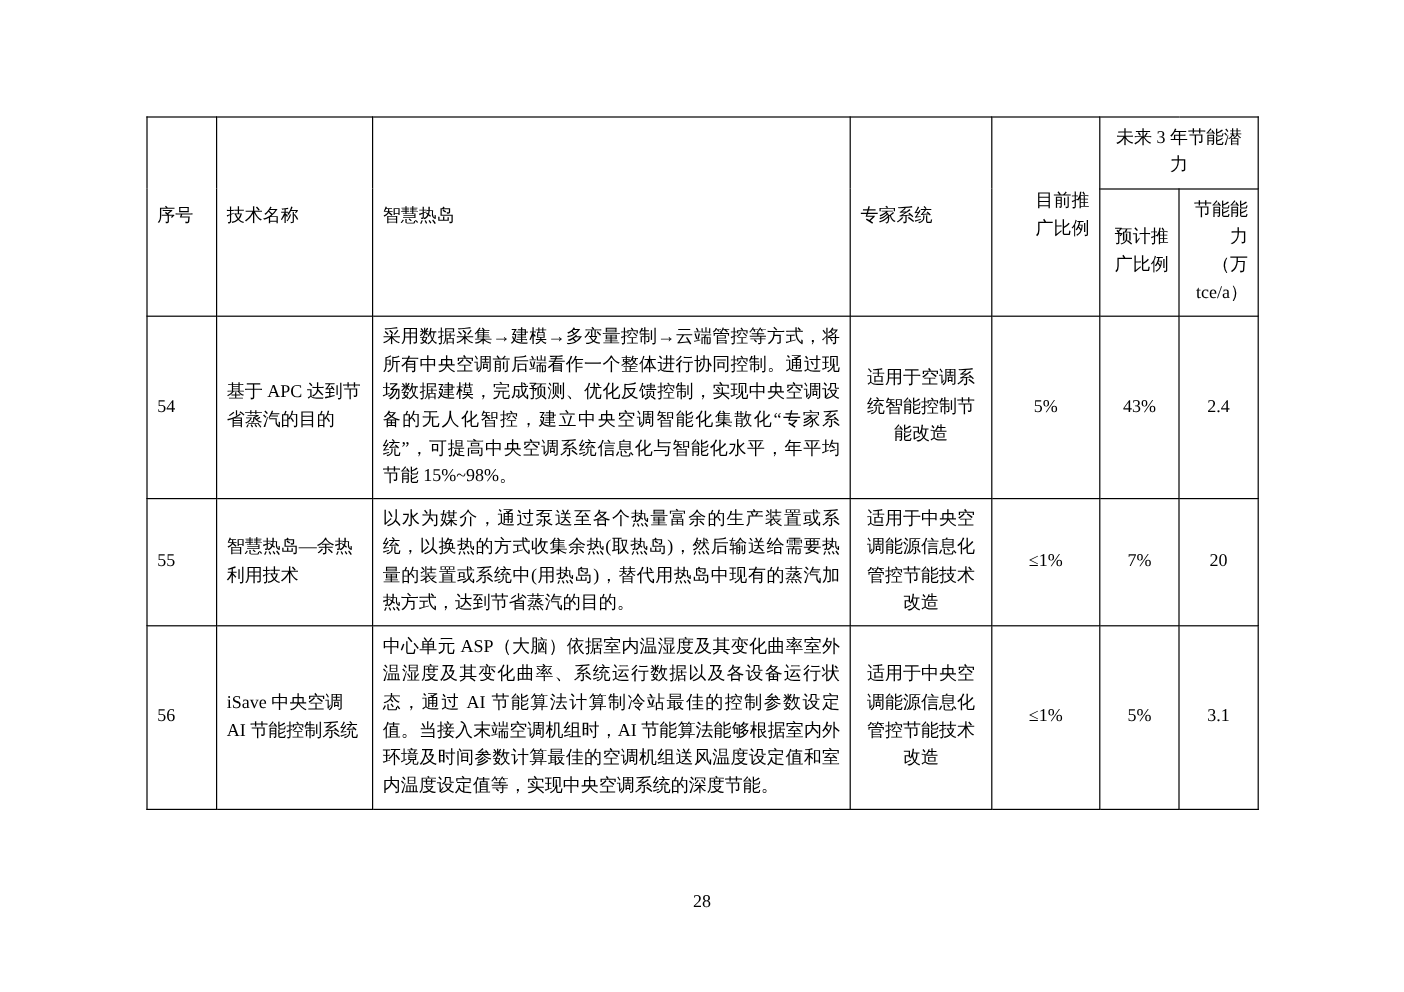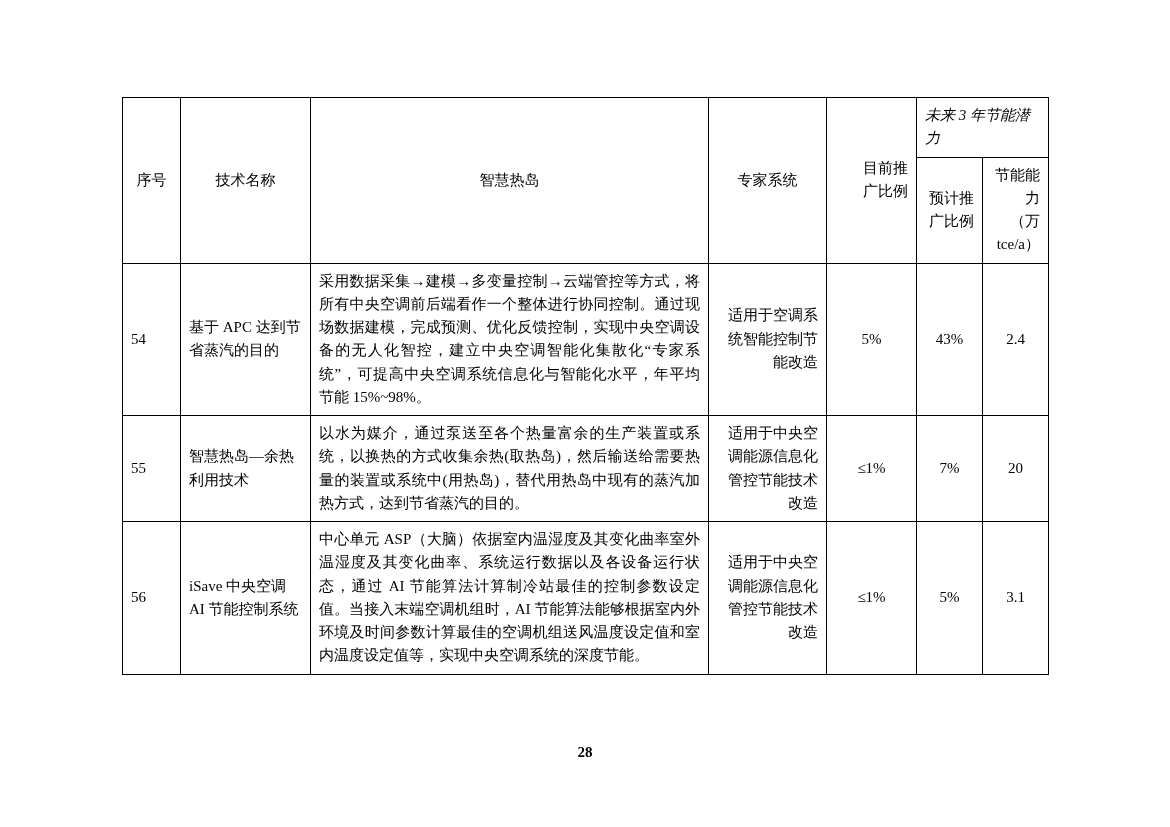"未来 3 年节能潜力" .hdr-group { font-style: italic -> none; text-align: left -> center }
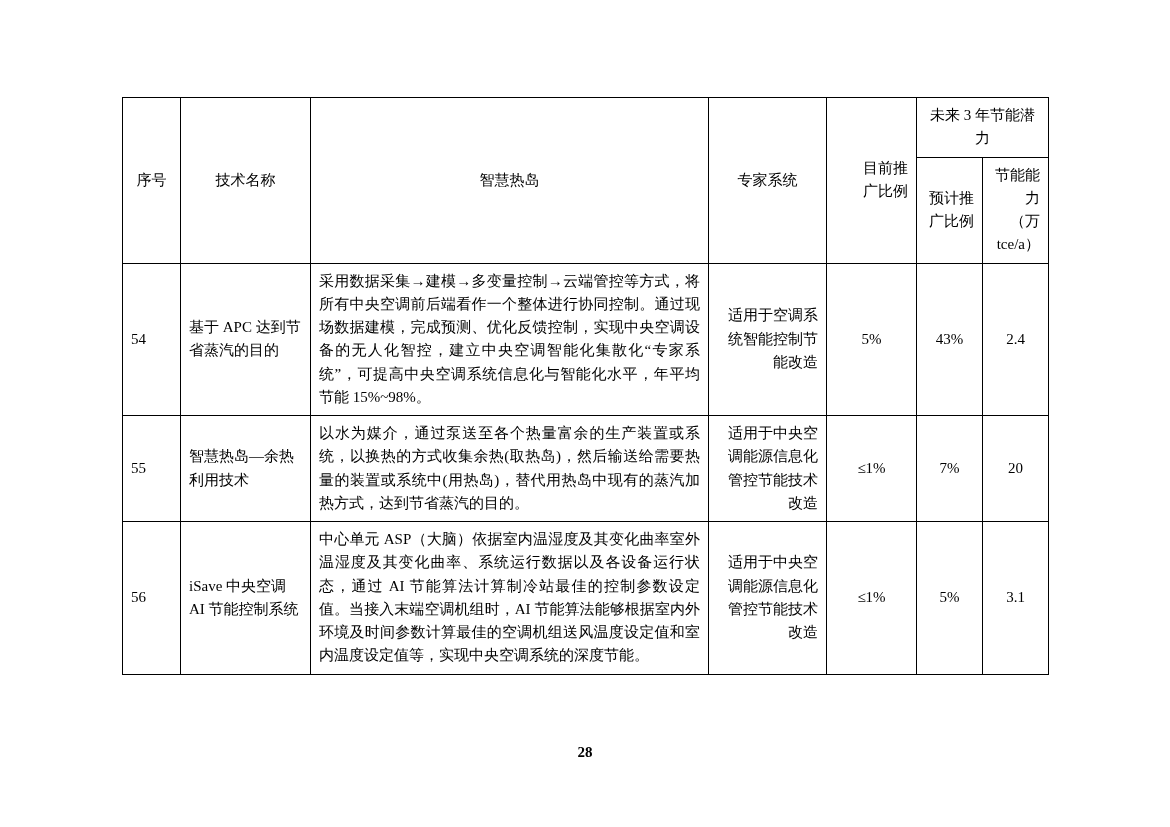"序号" .hdr { text-align: center -> left }
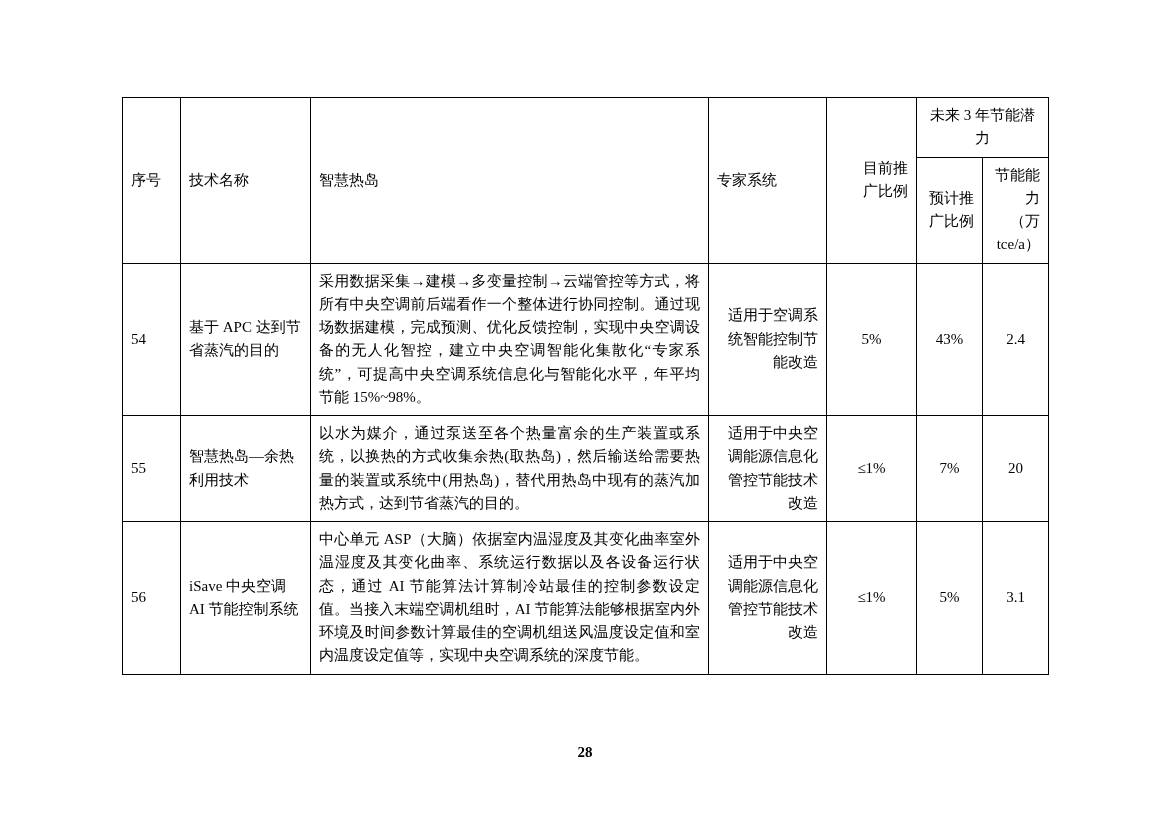"适用于空调系统智能控制节能改造" .cell-scope { text-align: right -> center }
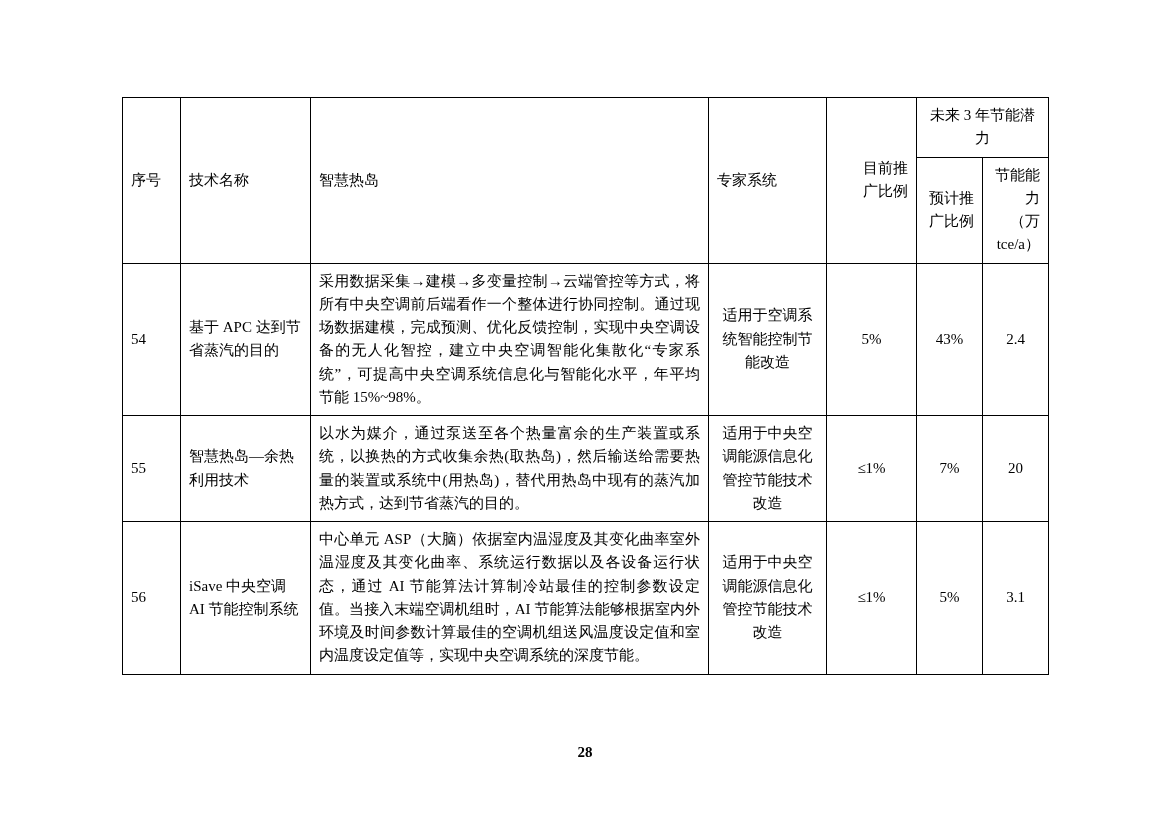"28" .page-number { font-weight: bold -> normal }
